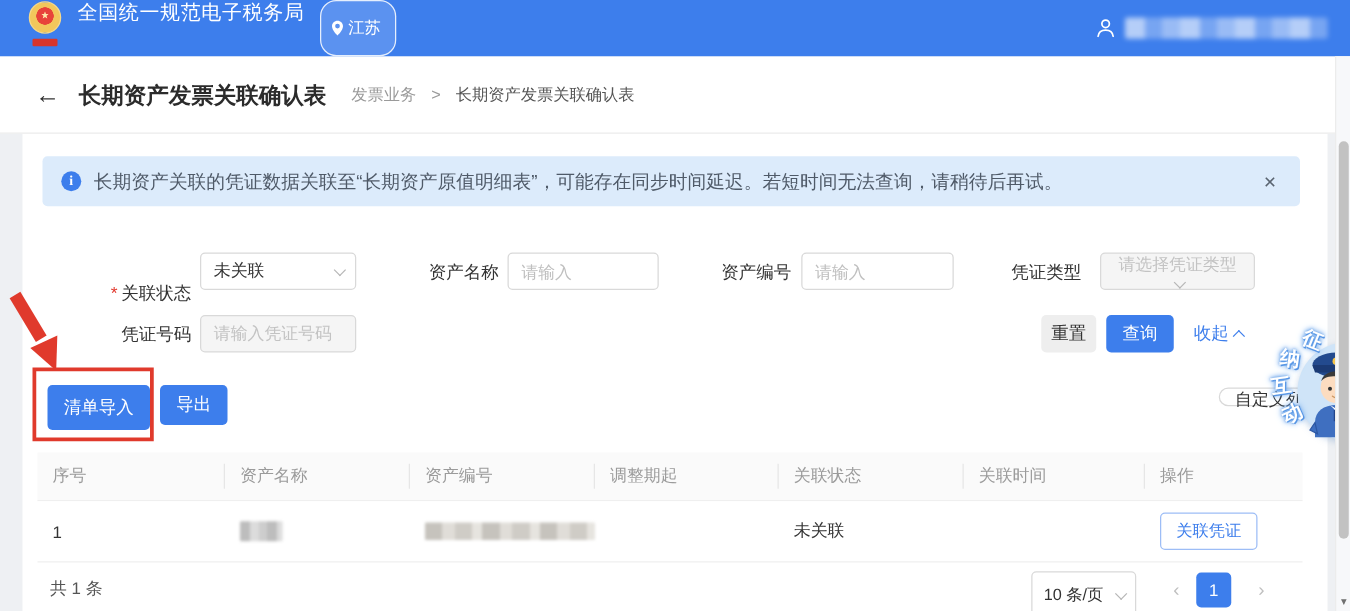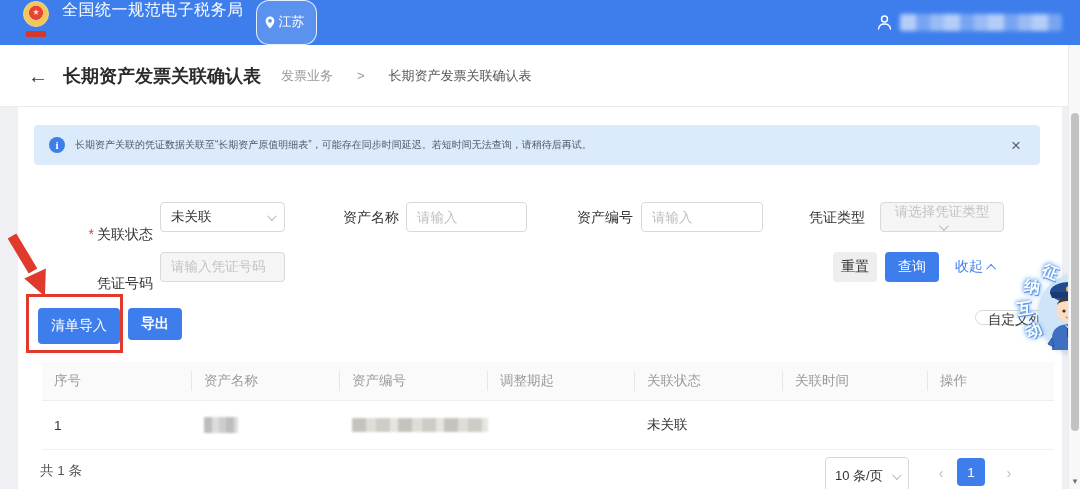"发票业务" .crumbs { gap: 24px -> 12px }
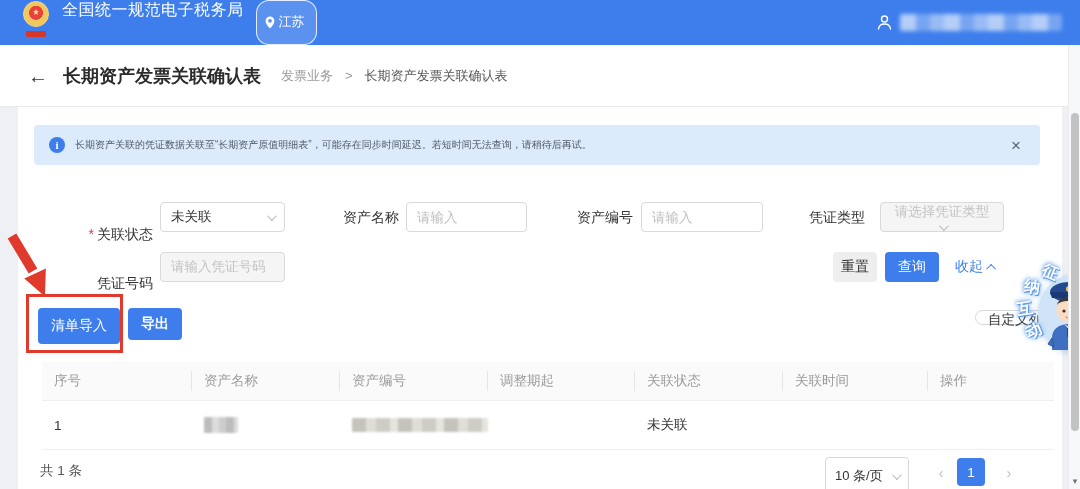"长期资产关联的凭证数据关联至“长期资产原值明细表”，可能存在同步时间延迟。若短时" .banner-text { font-size: 10px -> 15px }
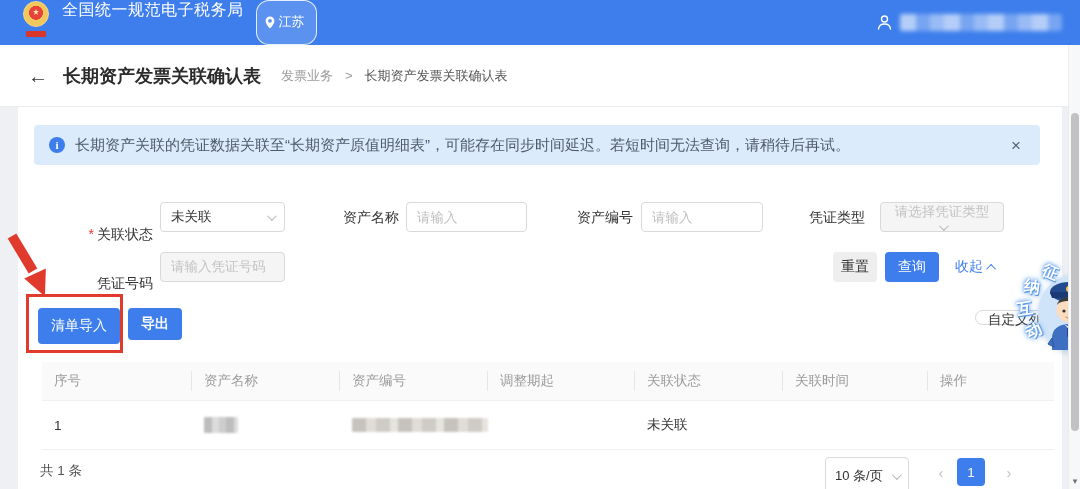"凭证号码" div.f-label { margin-top: 16px -> none }
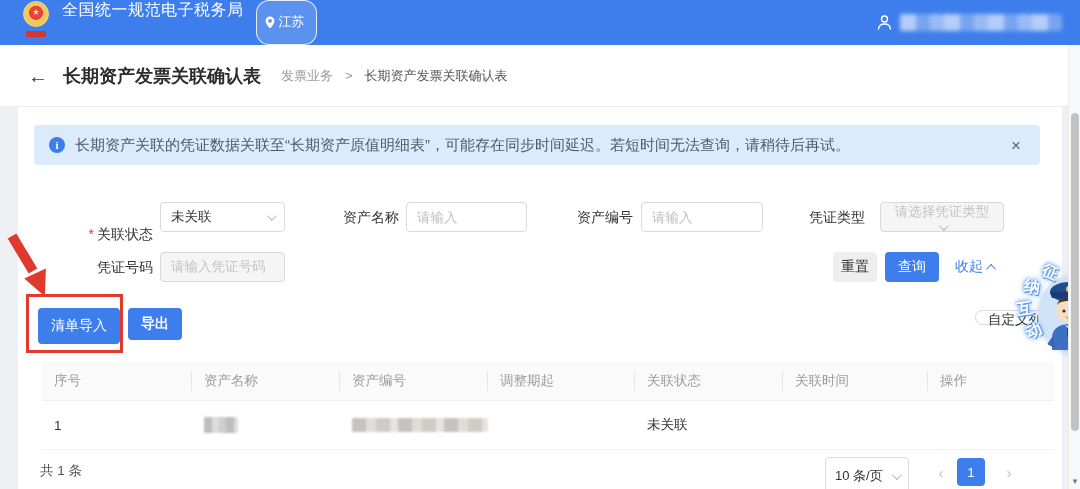"导出" .export-btn { font-weight: bold -> none }
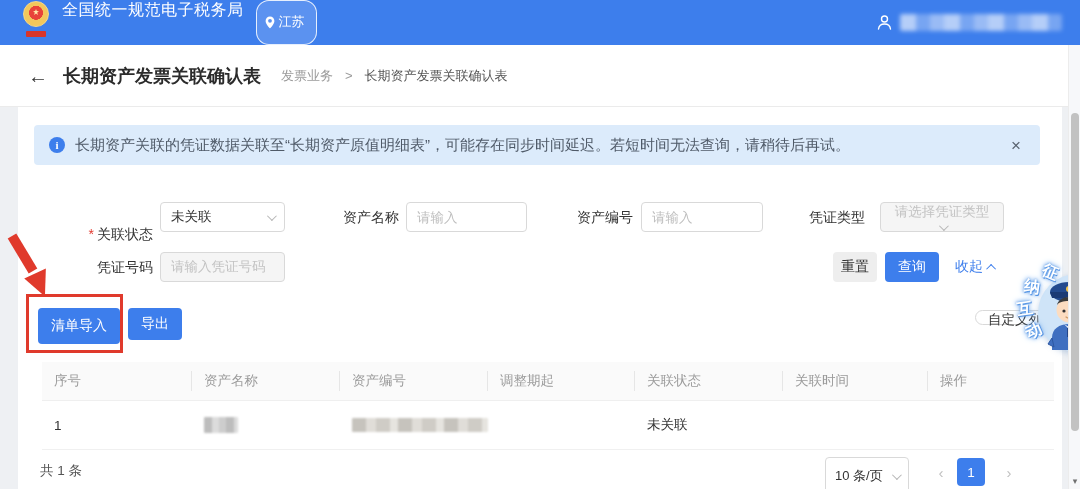"序号" .tbl { left: 24px -> 12px }
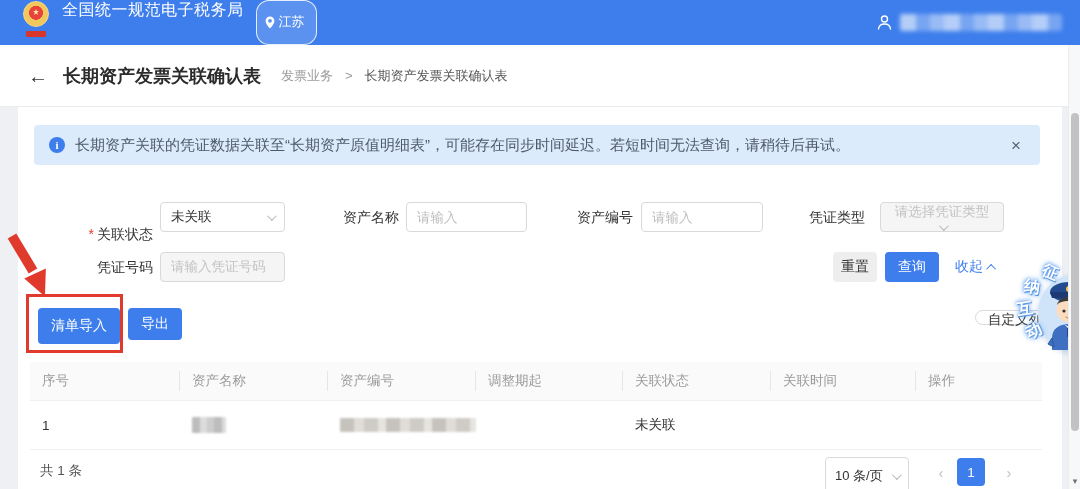"关联凭证" div.td { html: none -> <div> <button>关联凭证</button> </div> }
